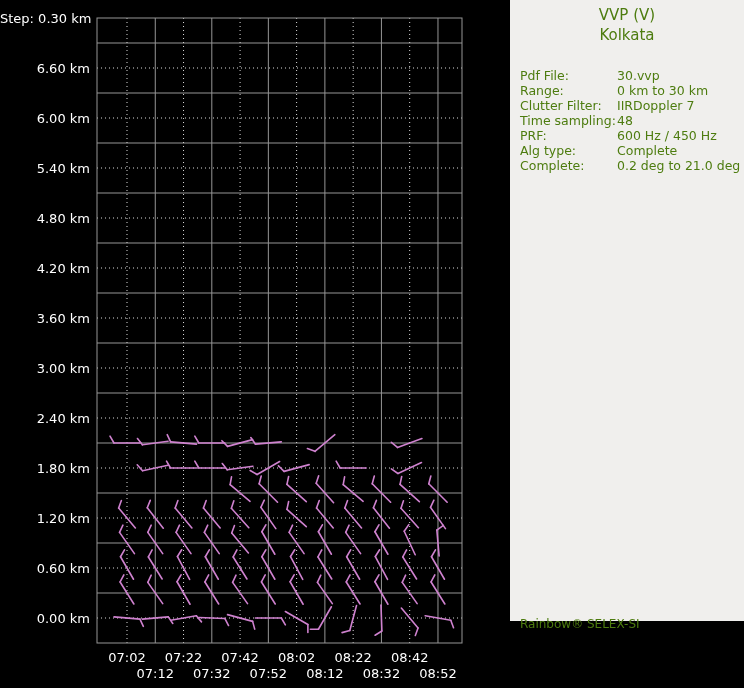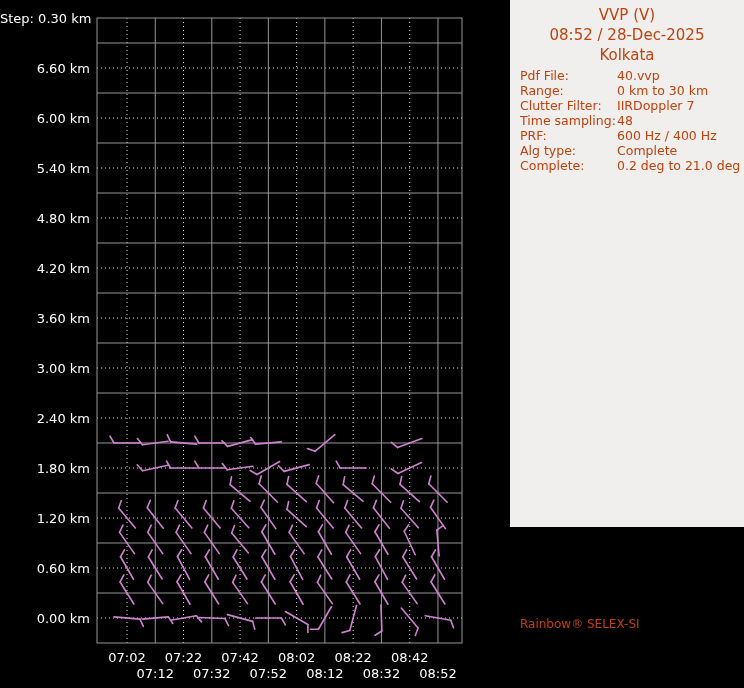"VVP (V)" #panel { color: #c2410c -> #4d7c0f; height: 527px -> 621px }
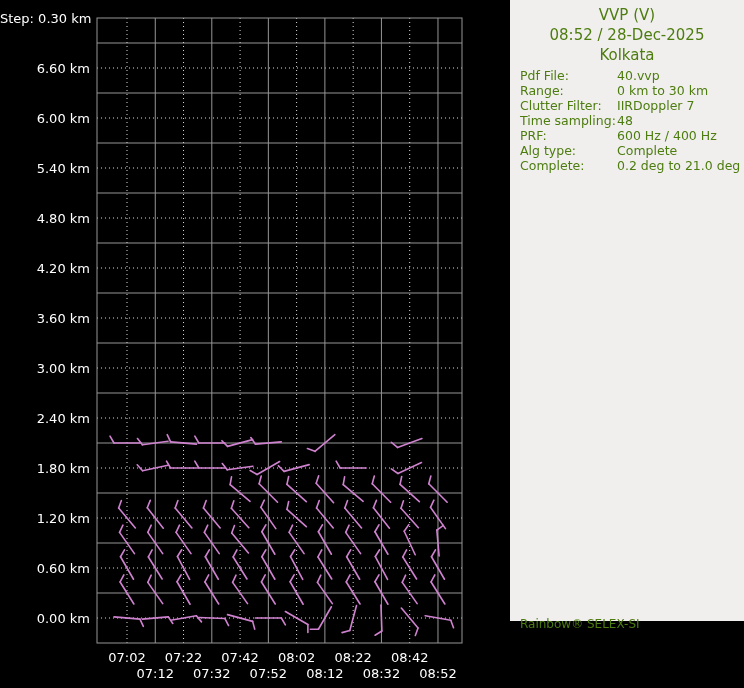"08:52 / 28-Dec-2025" div.panel-title-line { html: <div>08:52 / 28-Dec-2025</div> -> none }
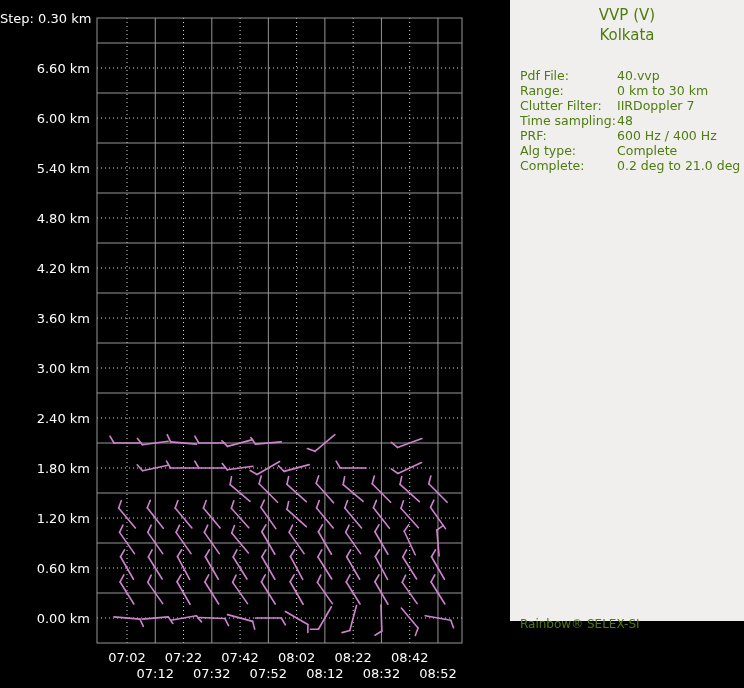"40.vvp" span.field-value { text: 40.vvp -> 30.vvp }
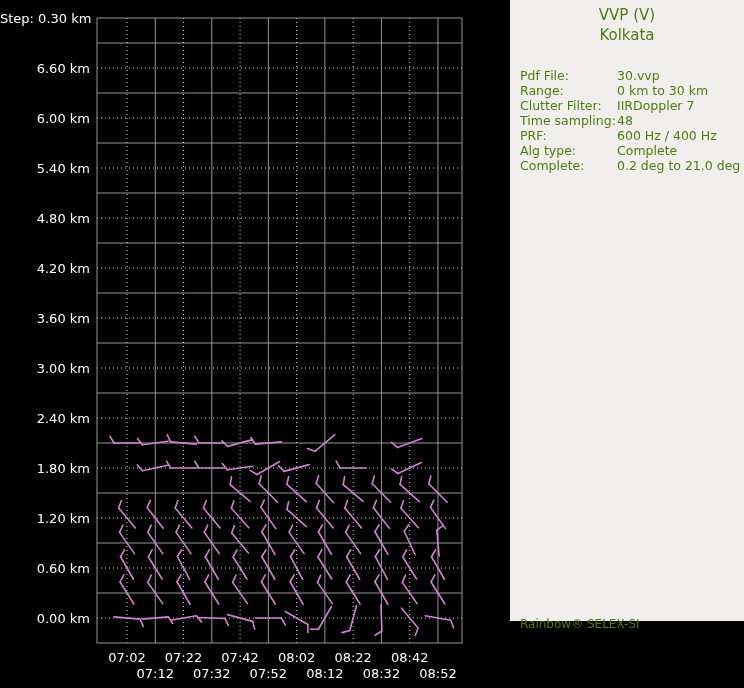"600 Hz / 400 Hz" span.field-value { text: 400 -> 450 }
